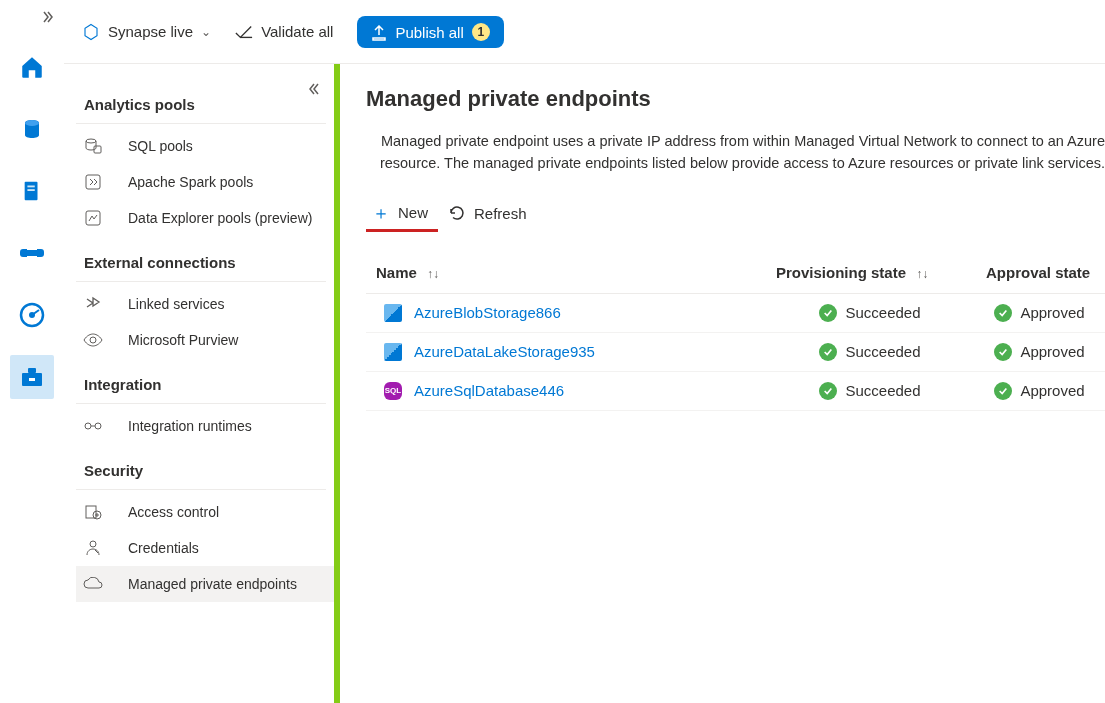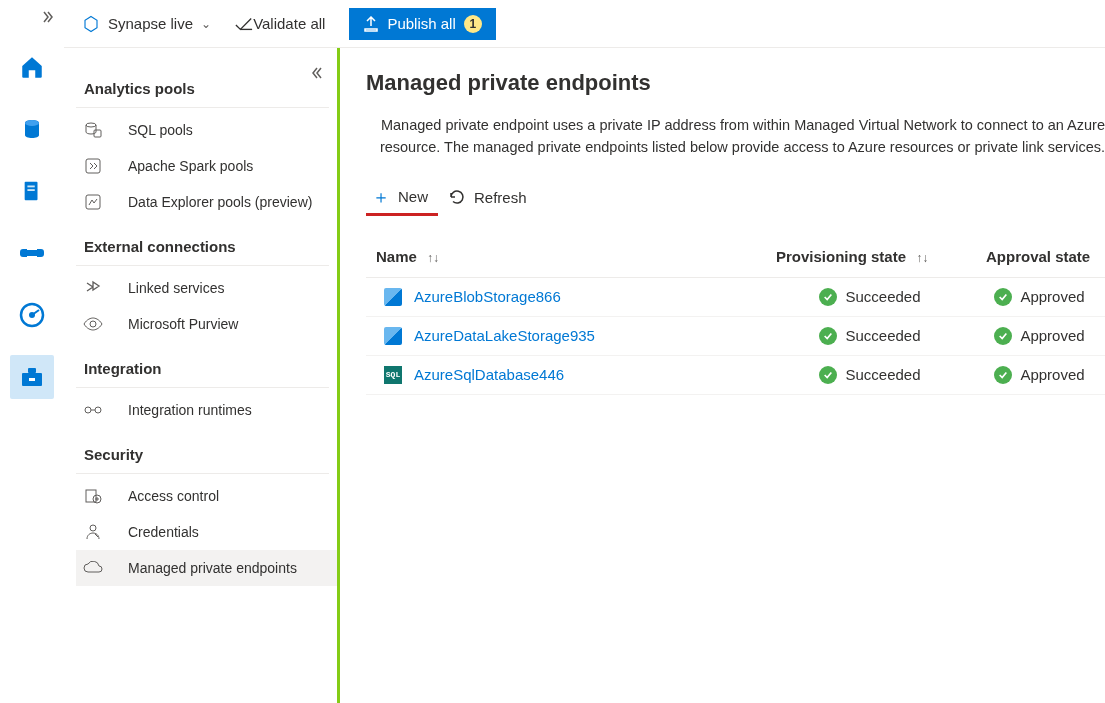"Synapse live" .top-toolbar { height: 48px -> 64px }
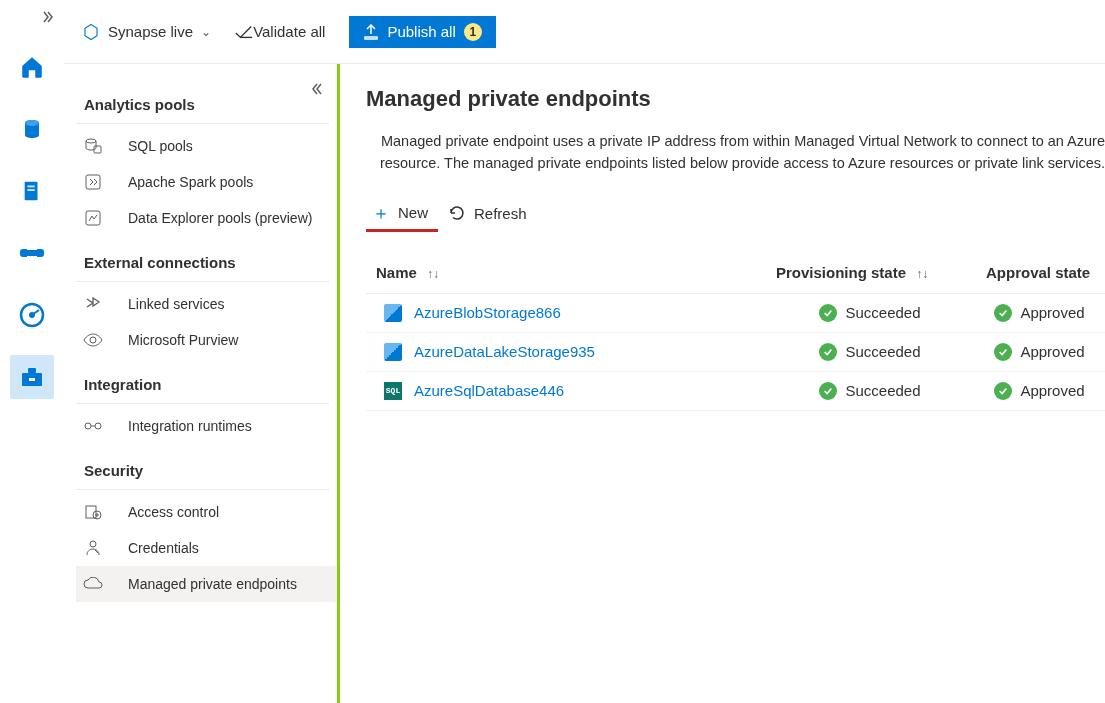"Validate all" .validate-all { gap: none -> 8px }
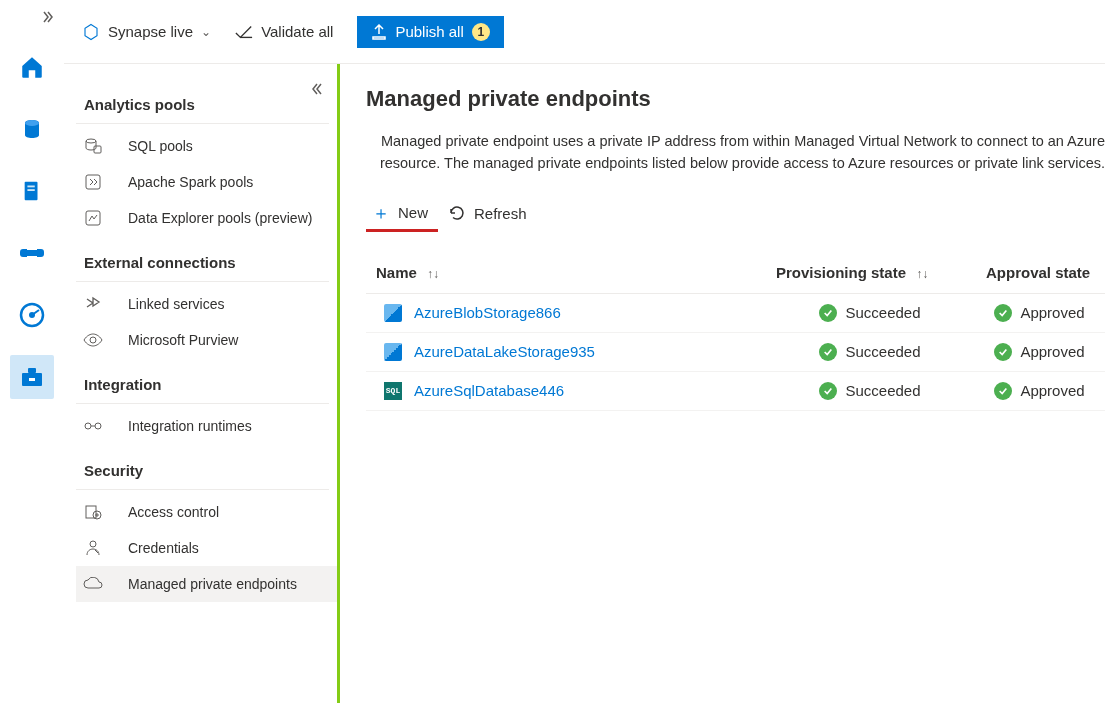"Publish all" .publish-btn { align-items: center -> flex-end; border-radius: 0 -> 8px }
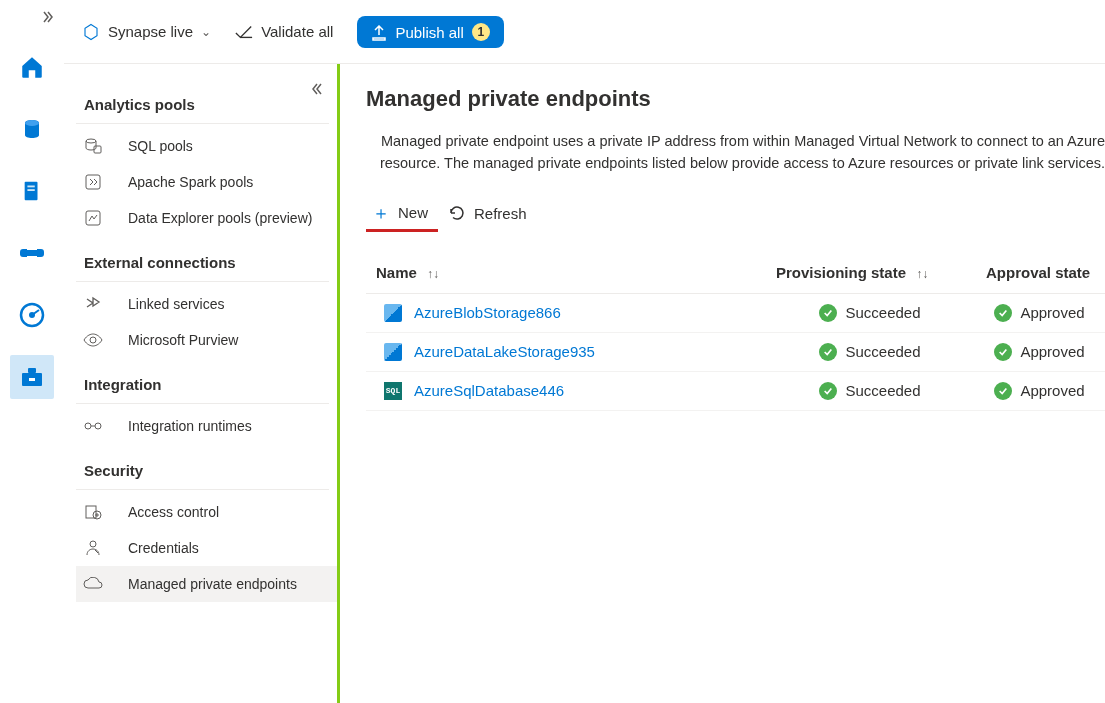"Analytics pools" .sidebar { border-right: 3px solid #84cc16 -> 6px solid #84cc16 }
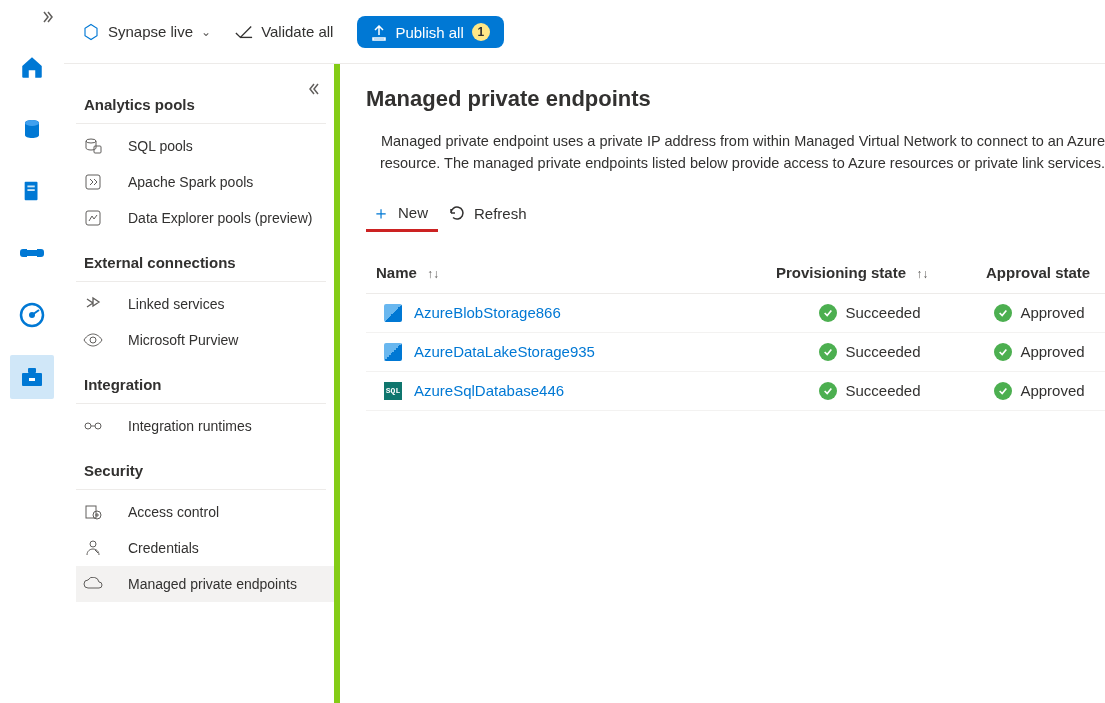"SQL" span.resource-icon { background: #0f766e -> #a21caf; border-radius: 0 -> 6px; font-family: Liberation Mono, monospace -> none }
